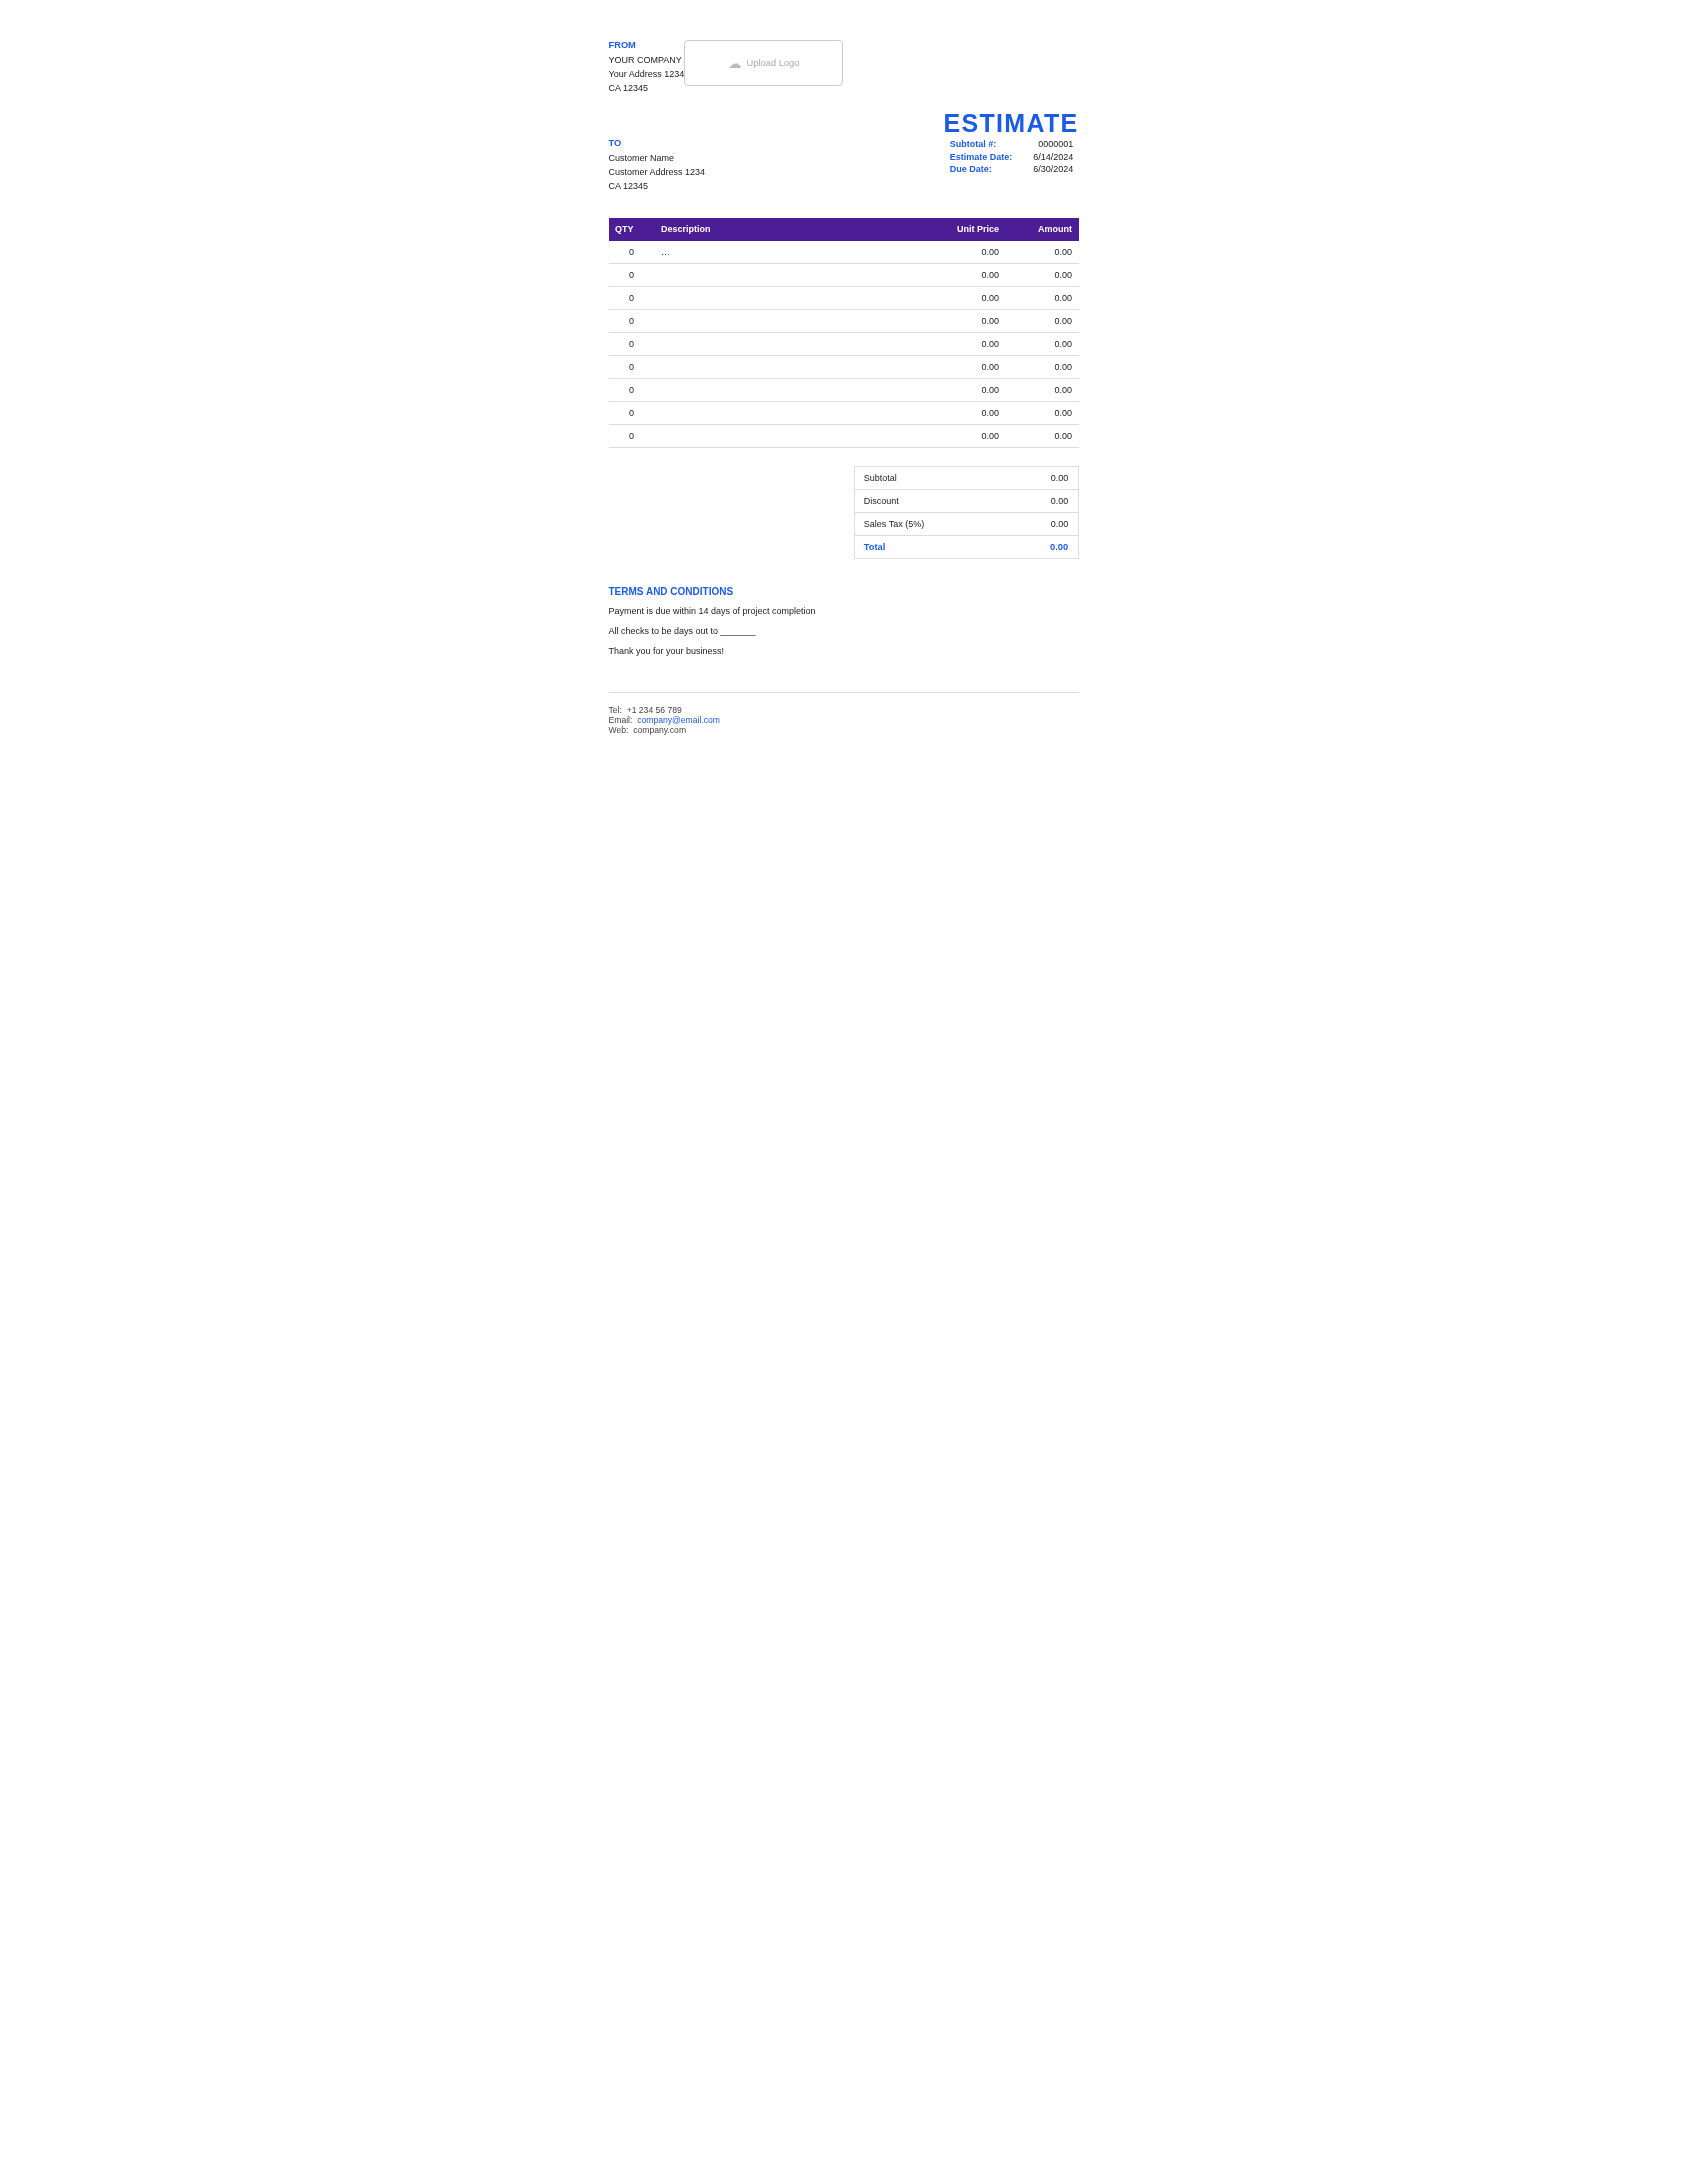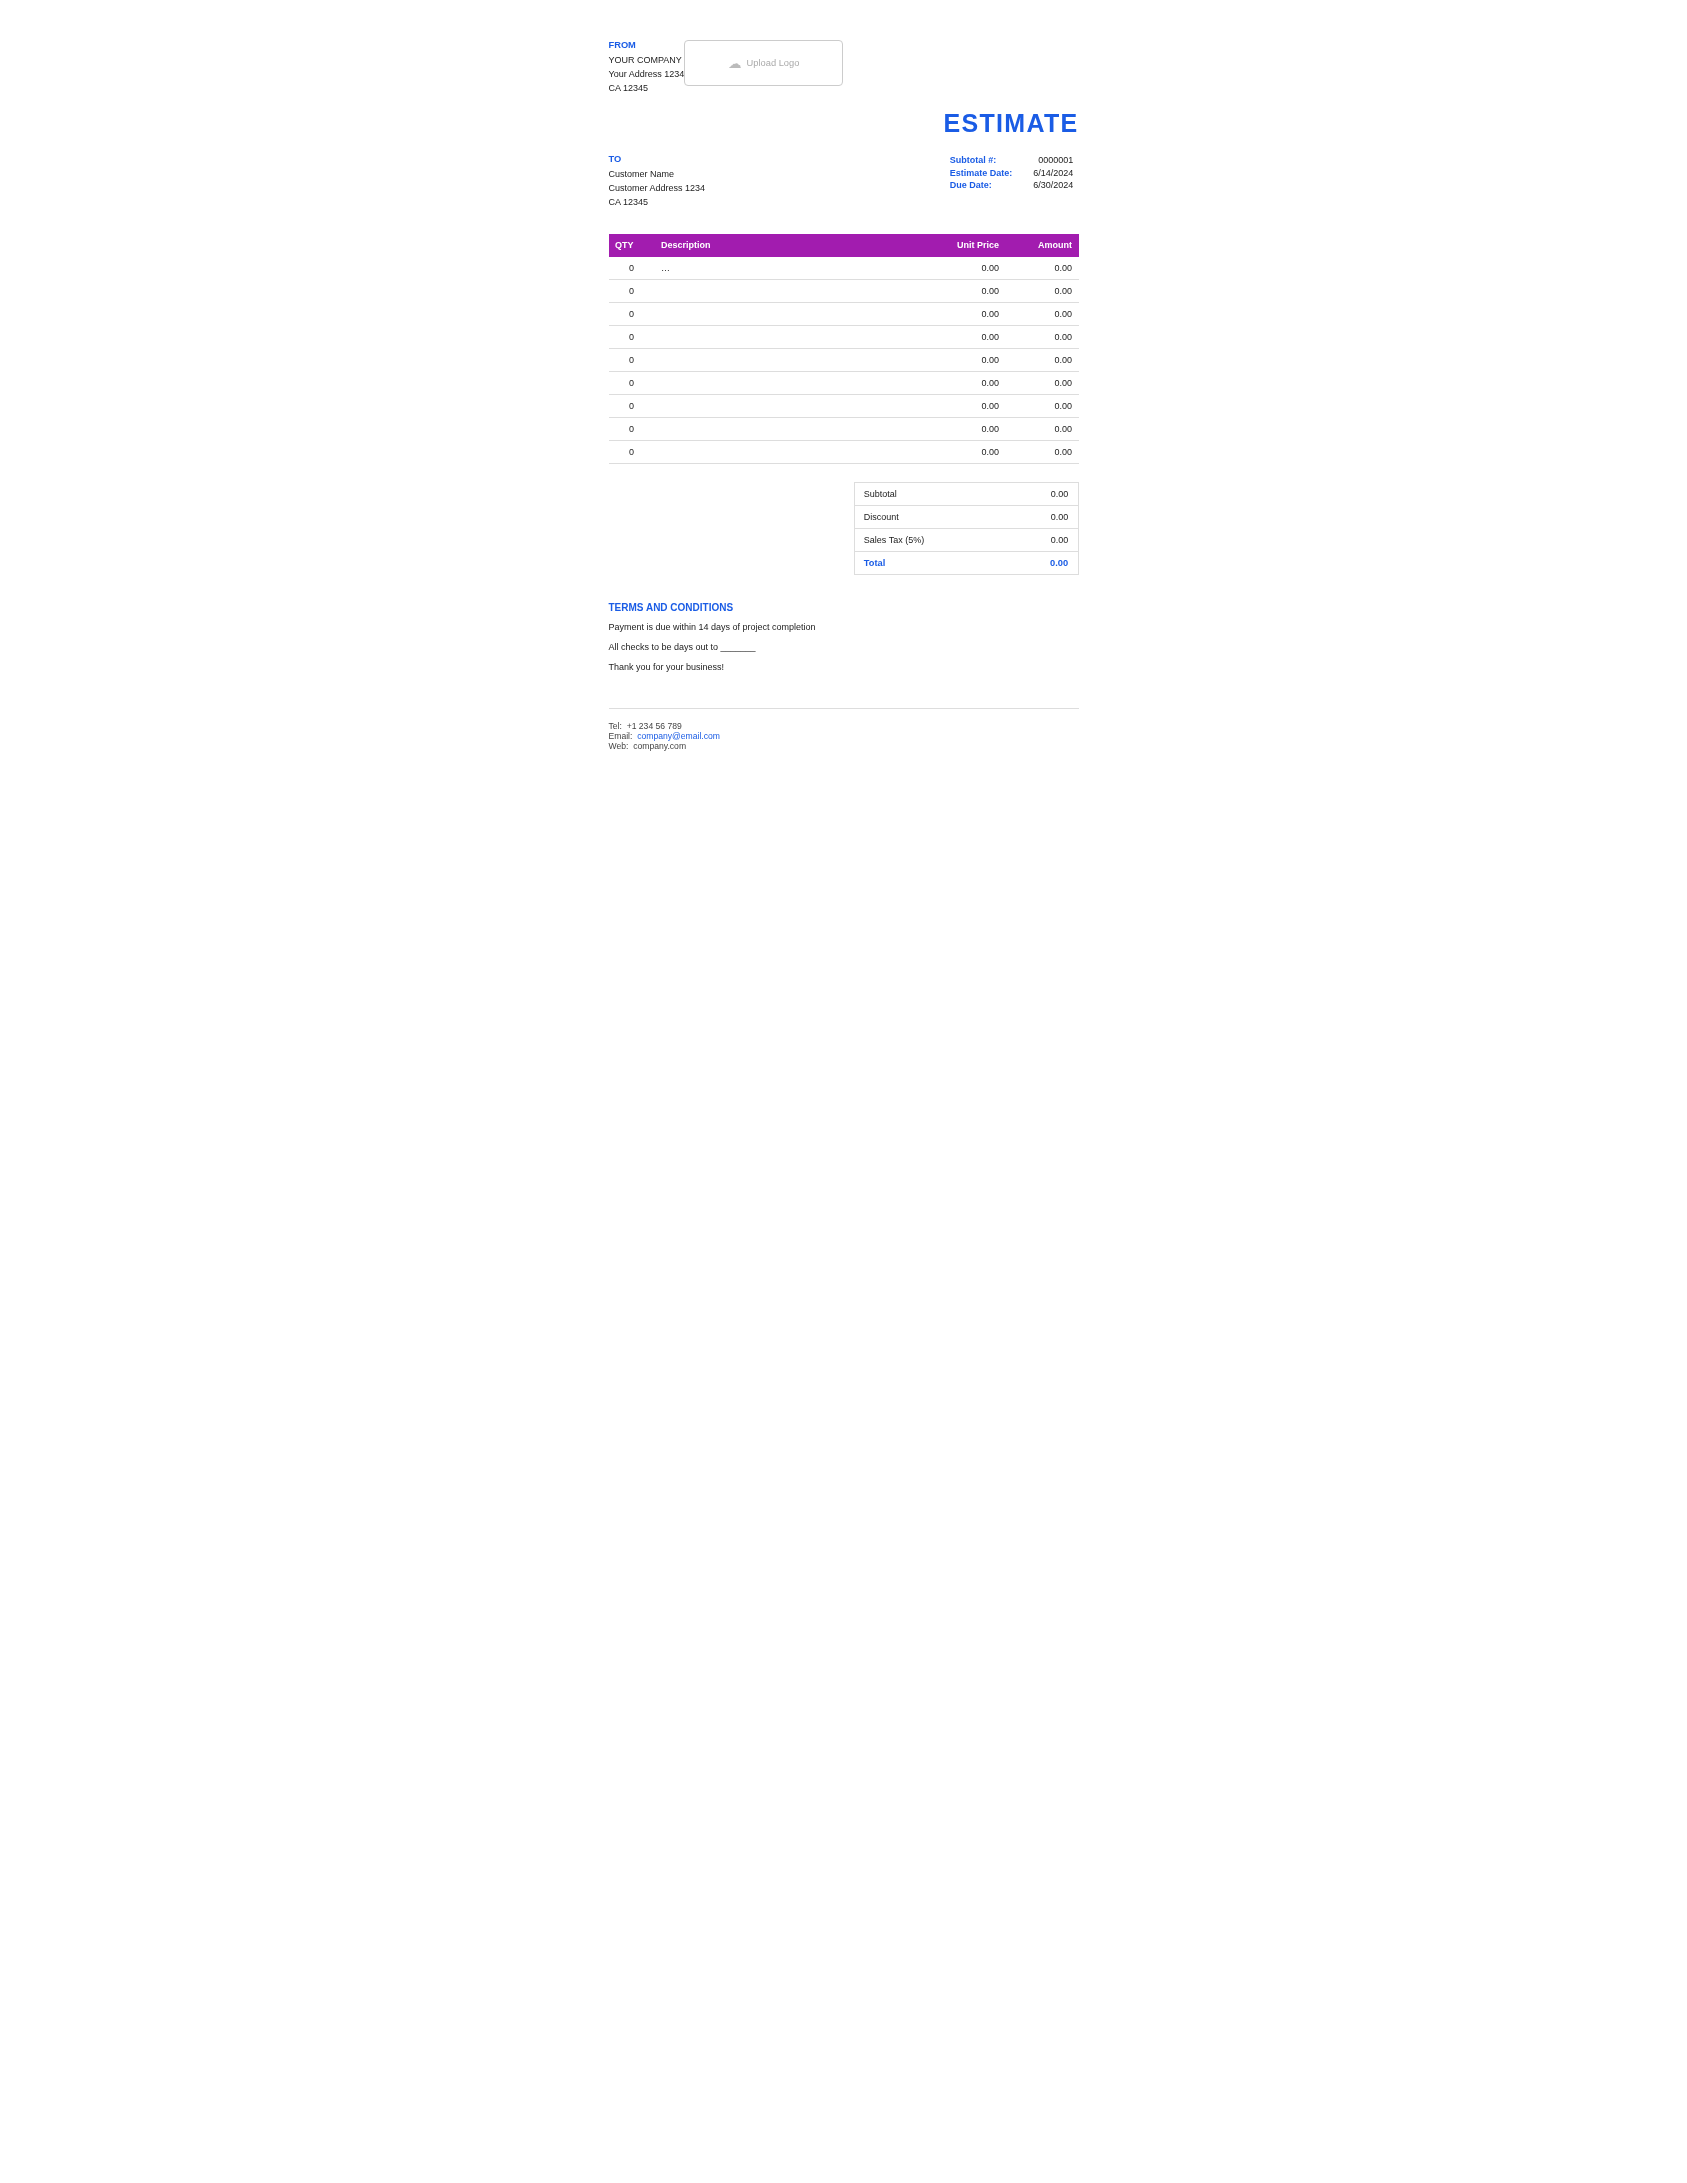"ESTIMATE" .estimate-title-row { margin-bottom: 16px -> 0 }
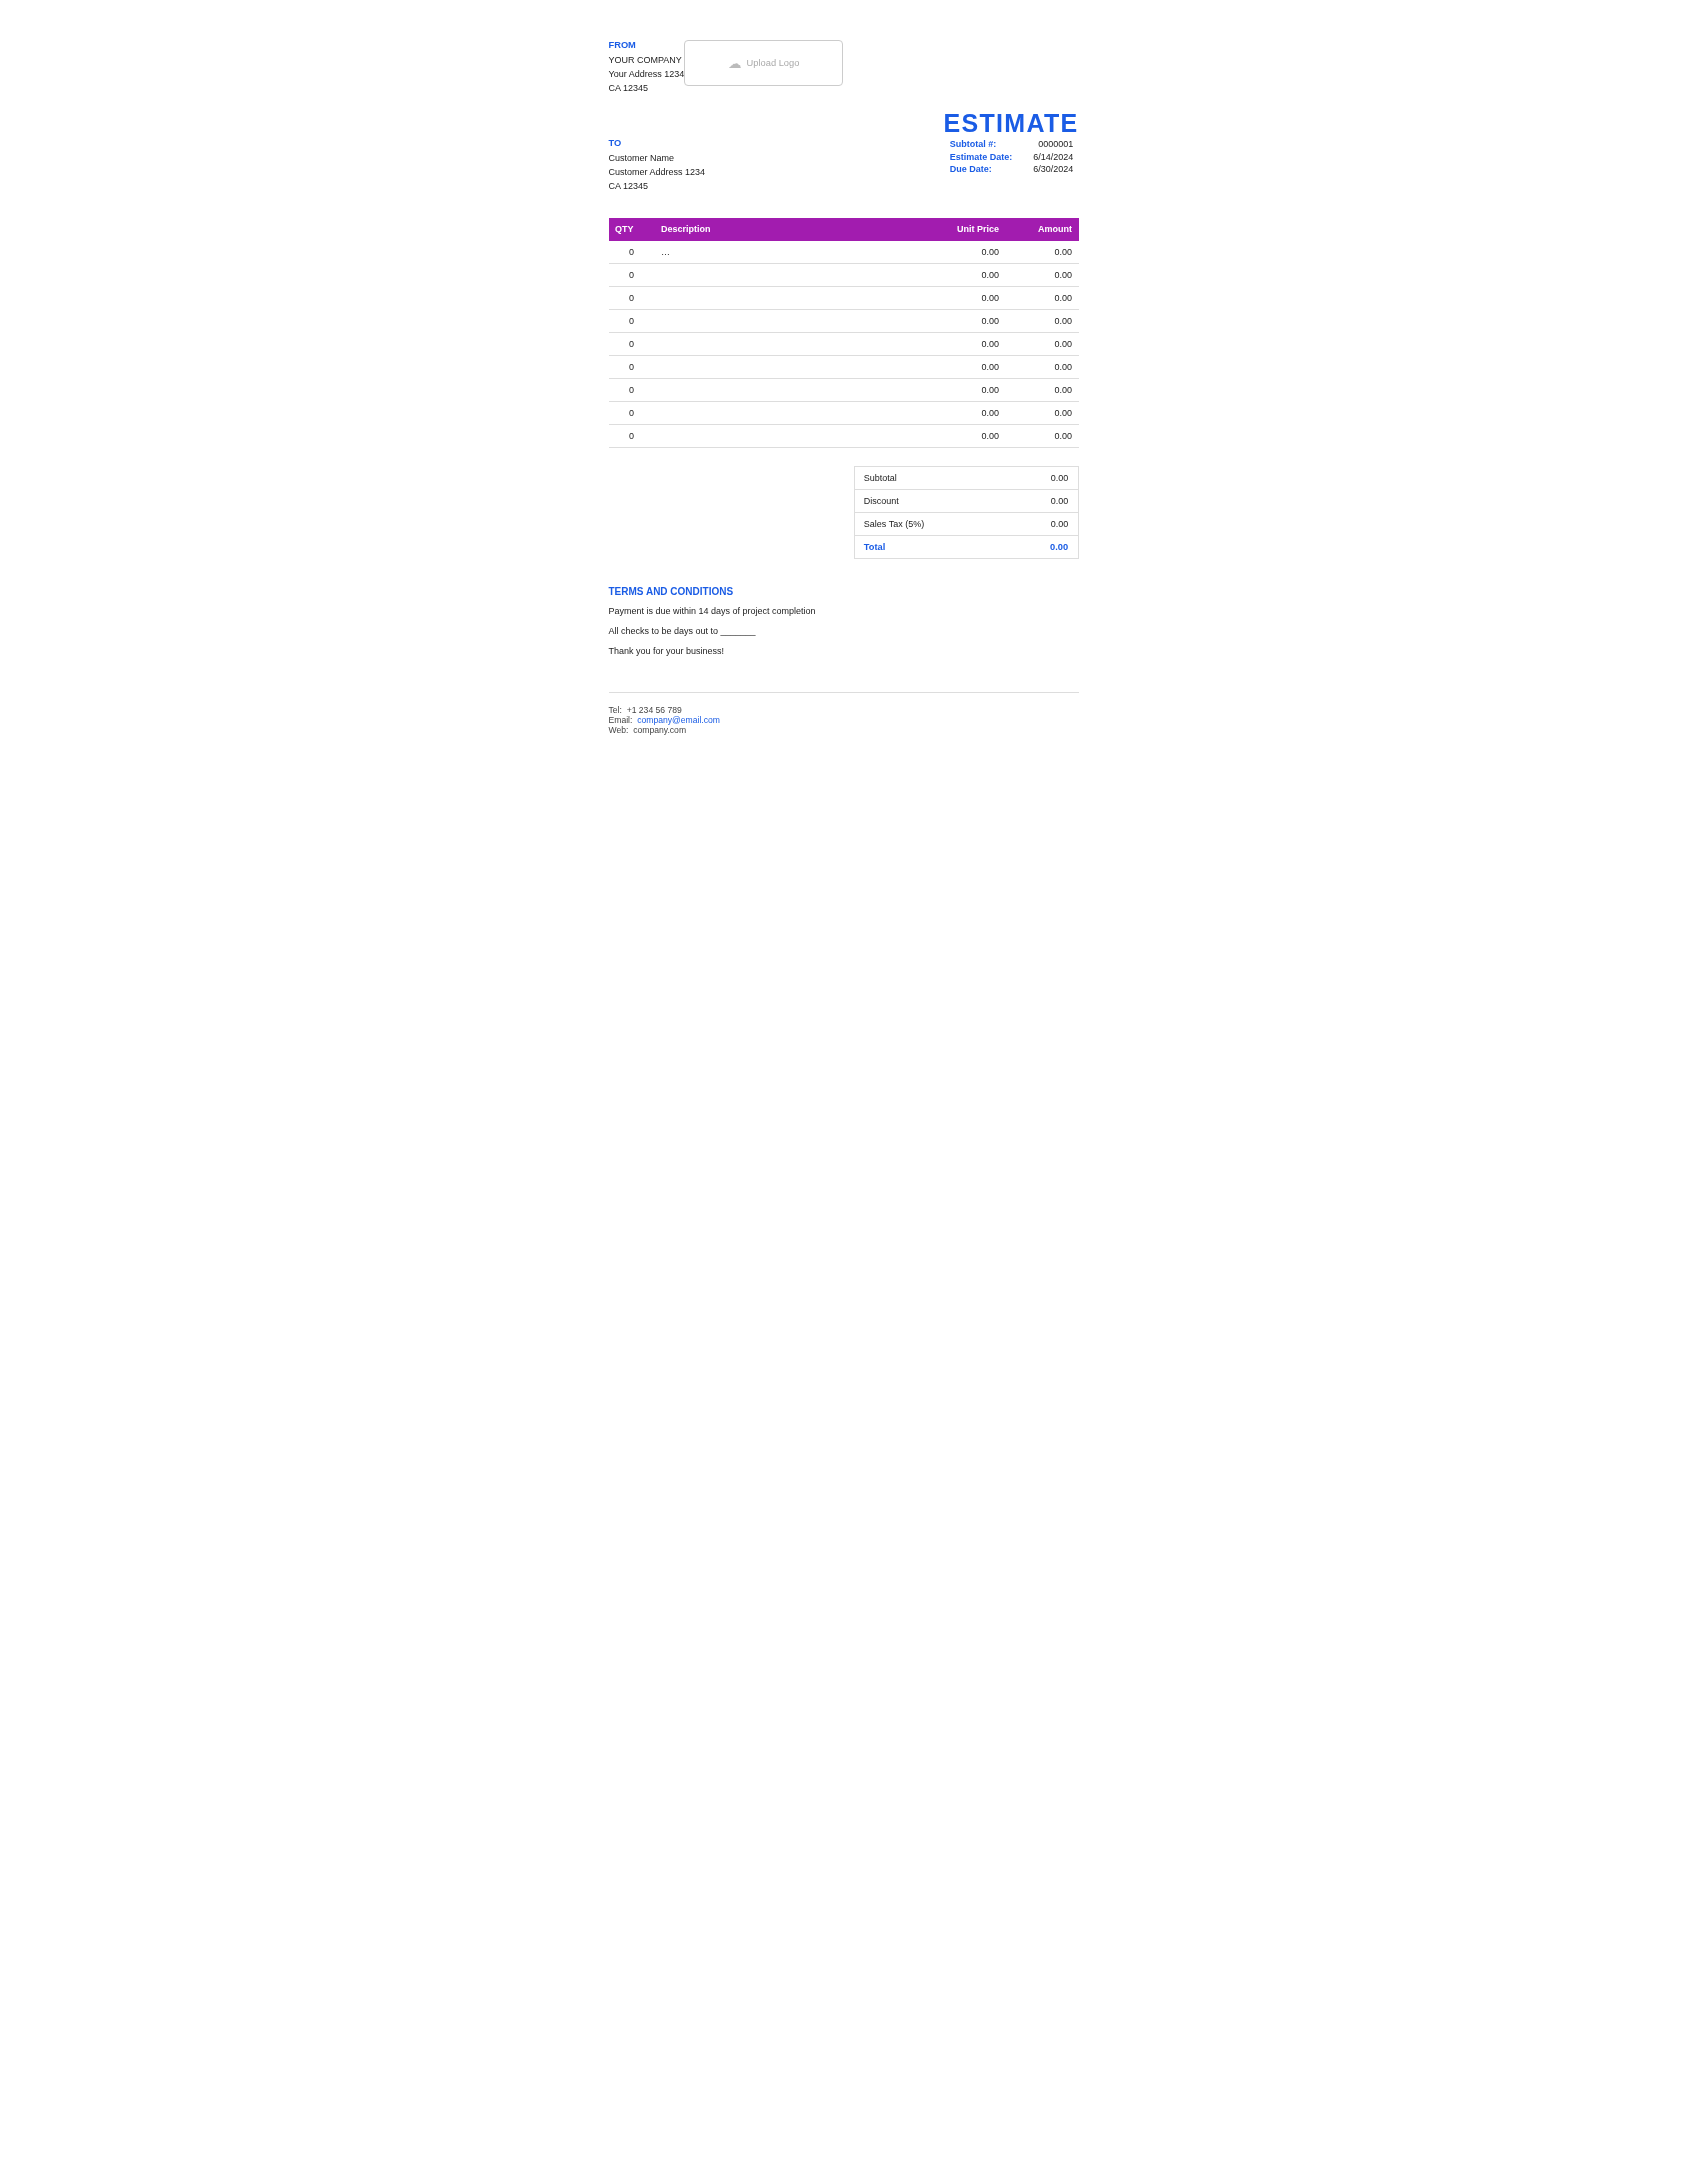"QTY" .items-table thead tr { background-color: #a21caf -> #4c1d95 }
